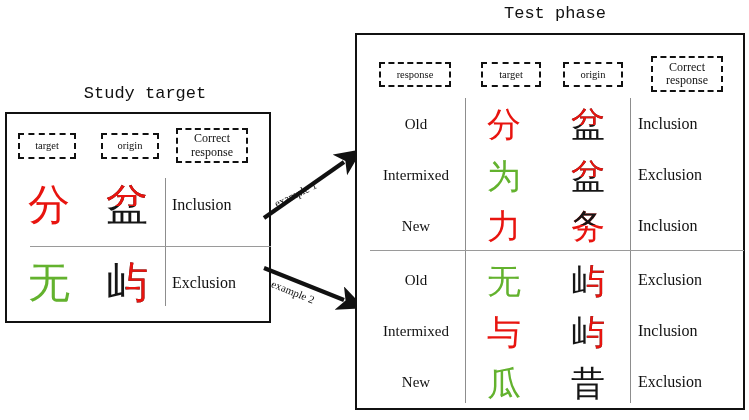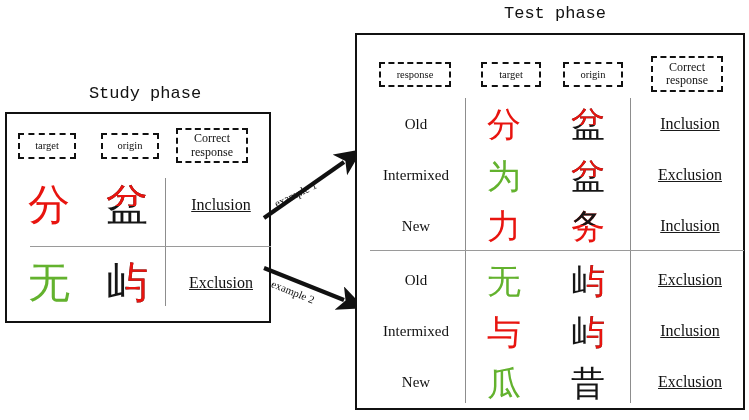"Study phase" div.panel-title { text: phase -> target }
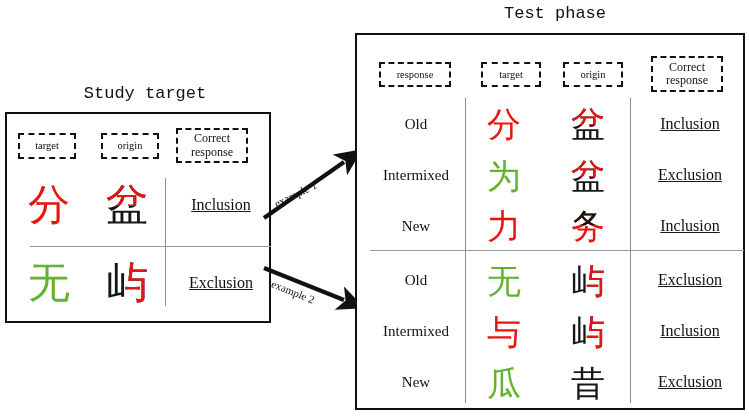"Inclusion" .cell.left { justify-content: center -> flex-start; text-decoration: underline -> none }
